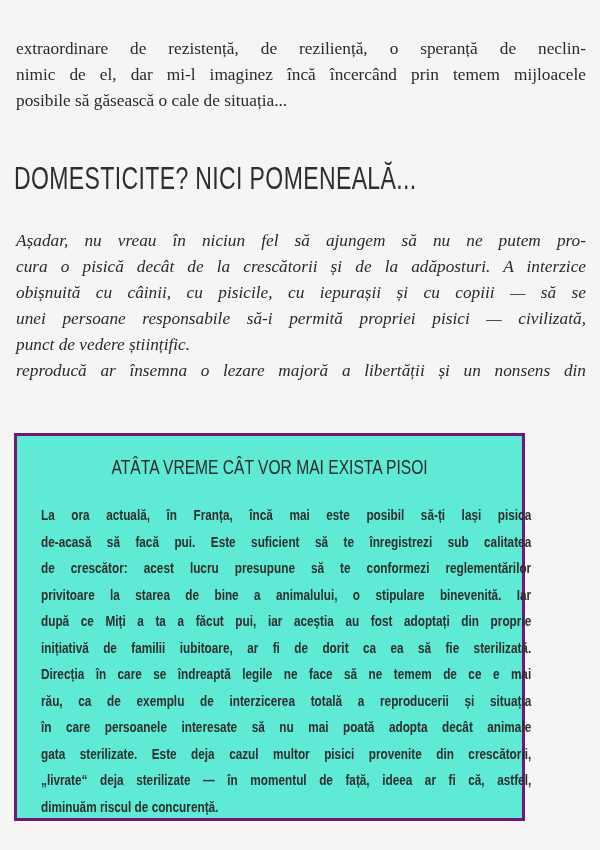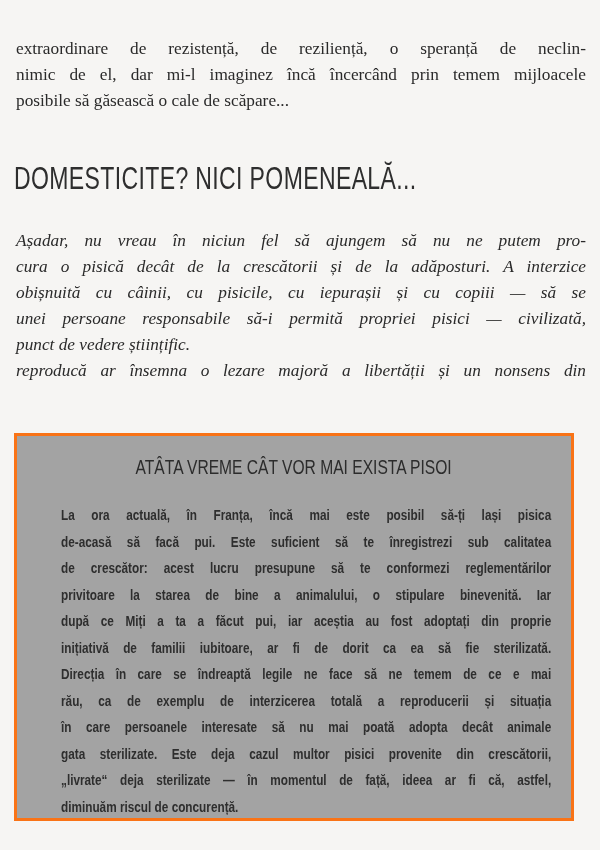"posibile să găsească o cale" span.line { text: scăpare -> situația }
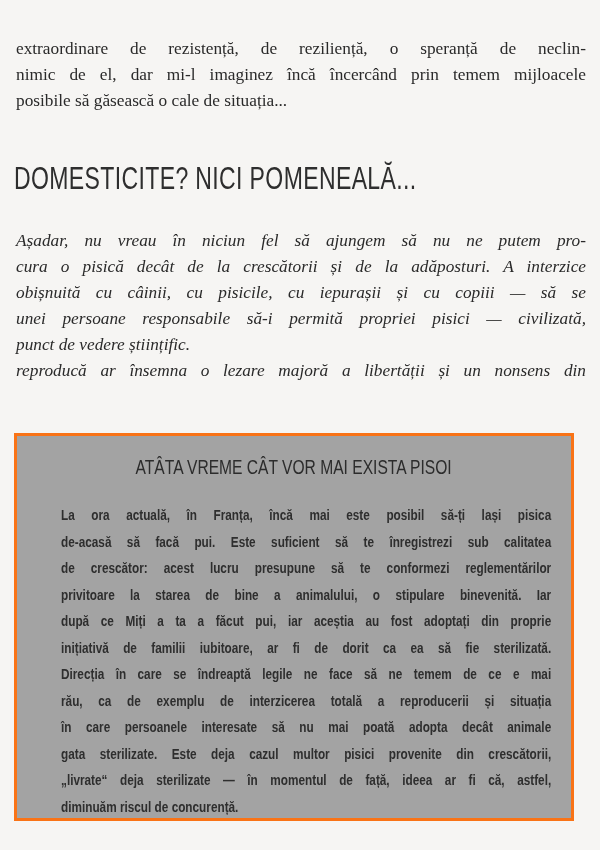"ATÂTA VREME CÂT VOR MAI" #sidebar-box { background: #a3a3a3 -> #5eead4; border: 3px solid #f97316 -> 3px solid #701a75; width: 560px -> 511px }
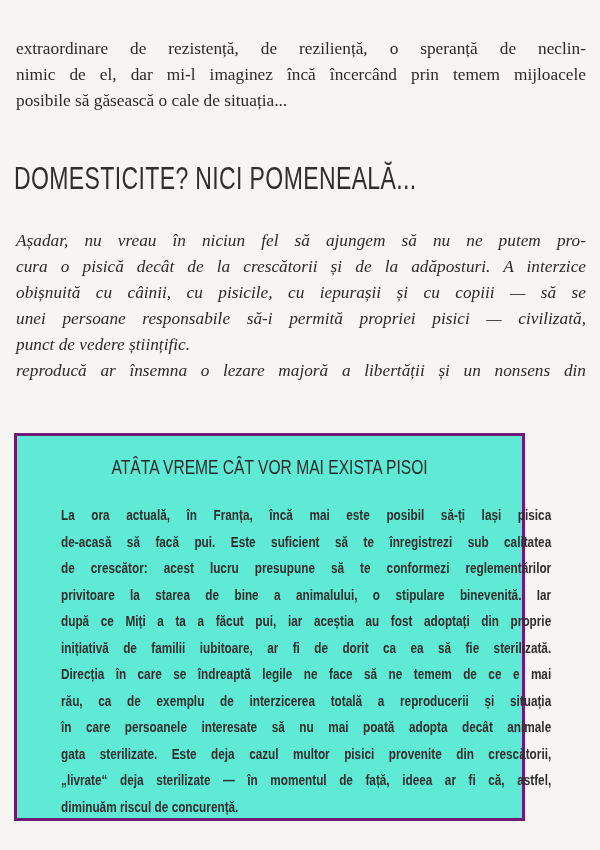"La ora actuală, în Franța," #box-text { margin-left: 20px -> none }
